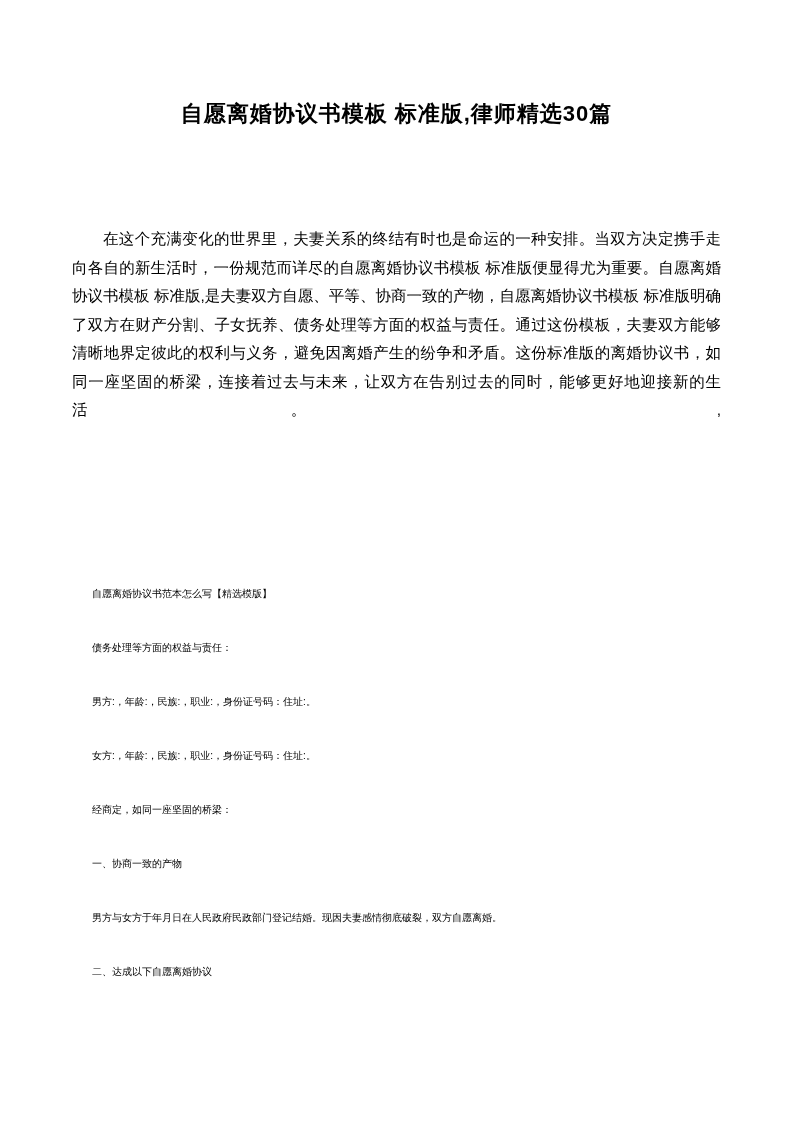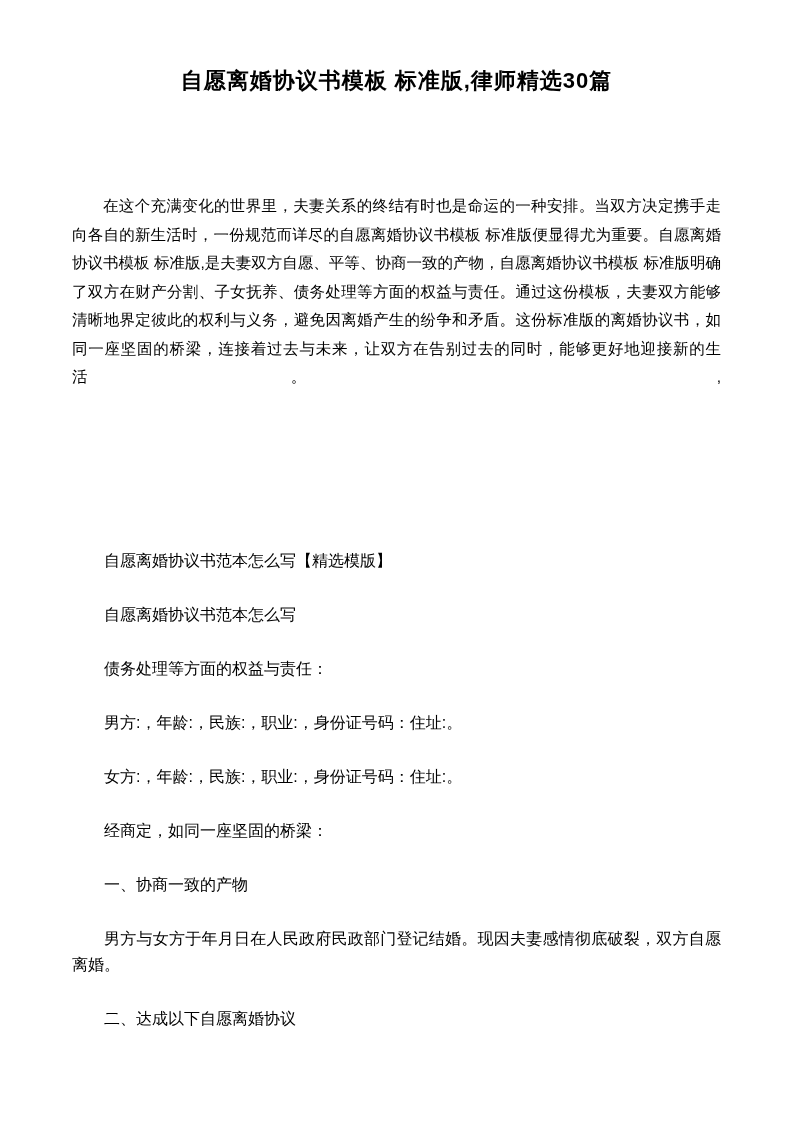"自愿离婚协议书模板 标准版,律师精选30篇" .doc-title { padding-top: 66px -> 99px }
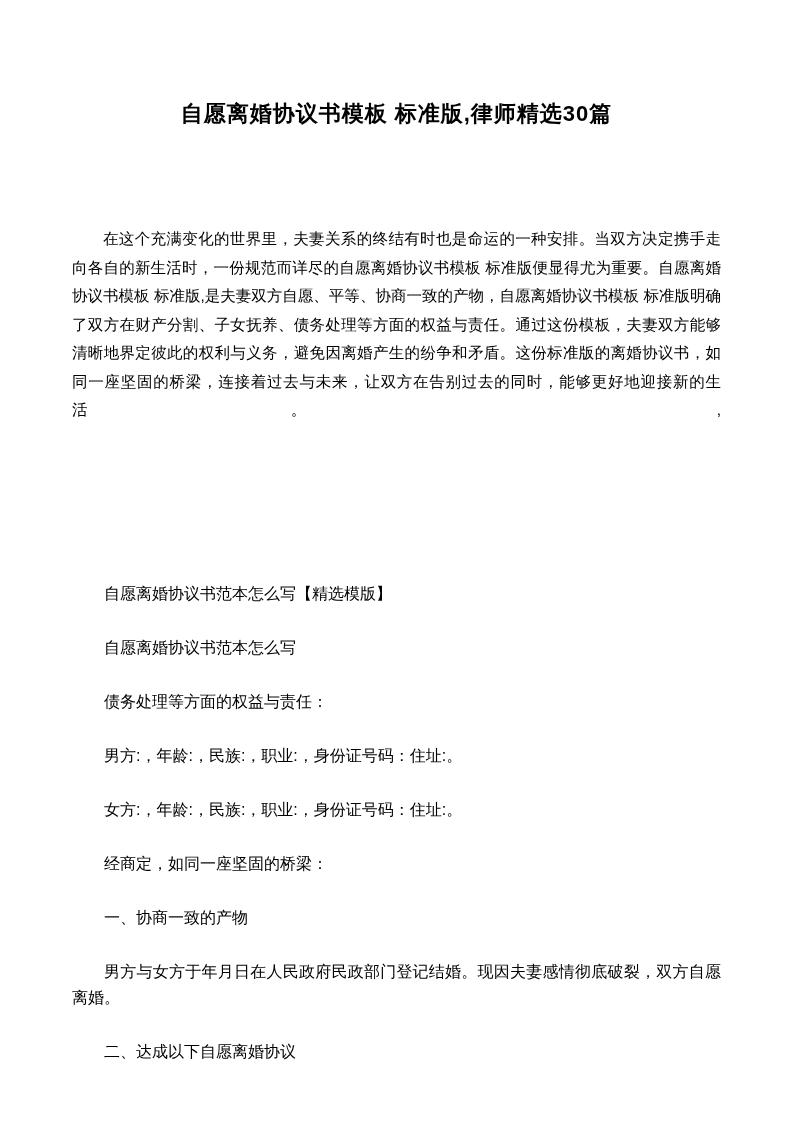"自愿离婚协议书范本怎么写【精选模版】" .para { font-size: 16px -> 10px }
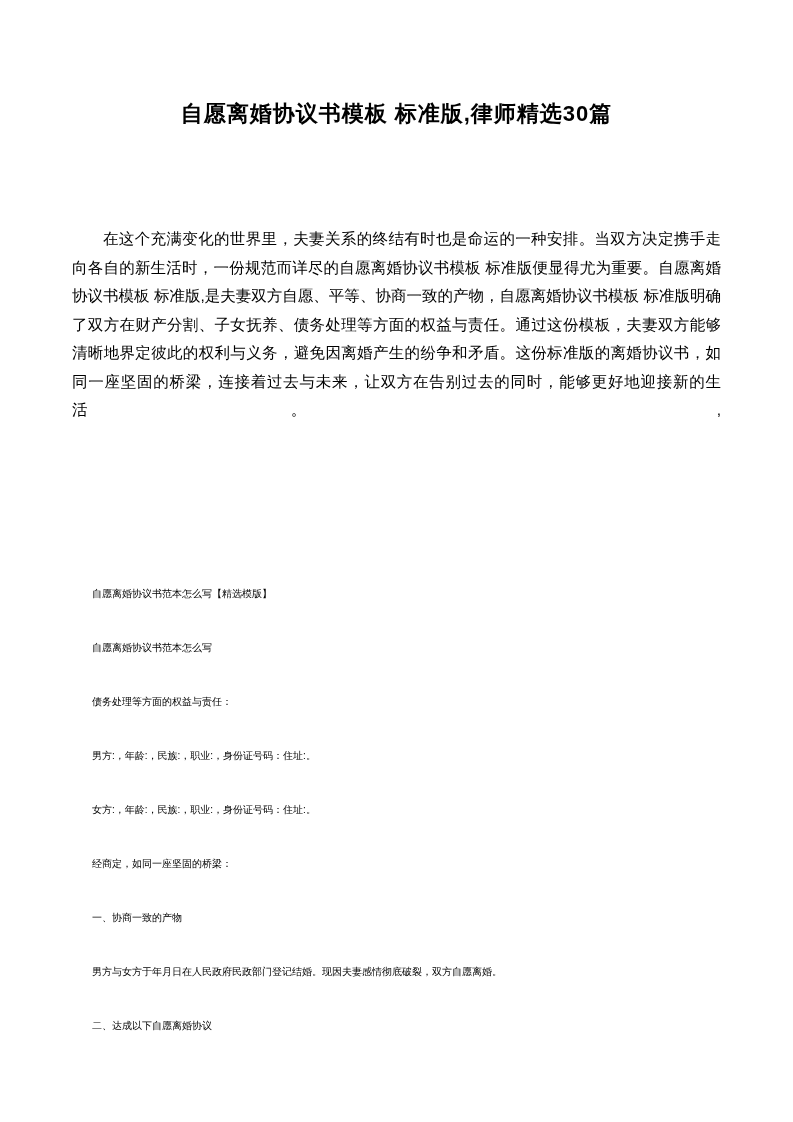"自愿离婚协议书范本怎么写" p.para { html: <p>自愿离婚协议书范本怎么写</p> -> none }
